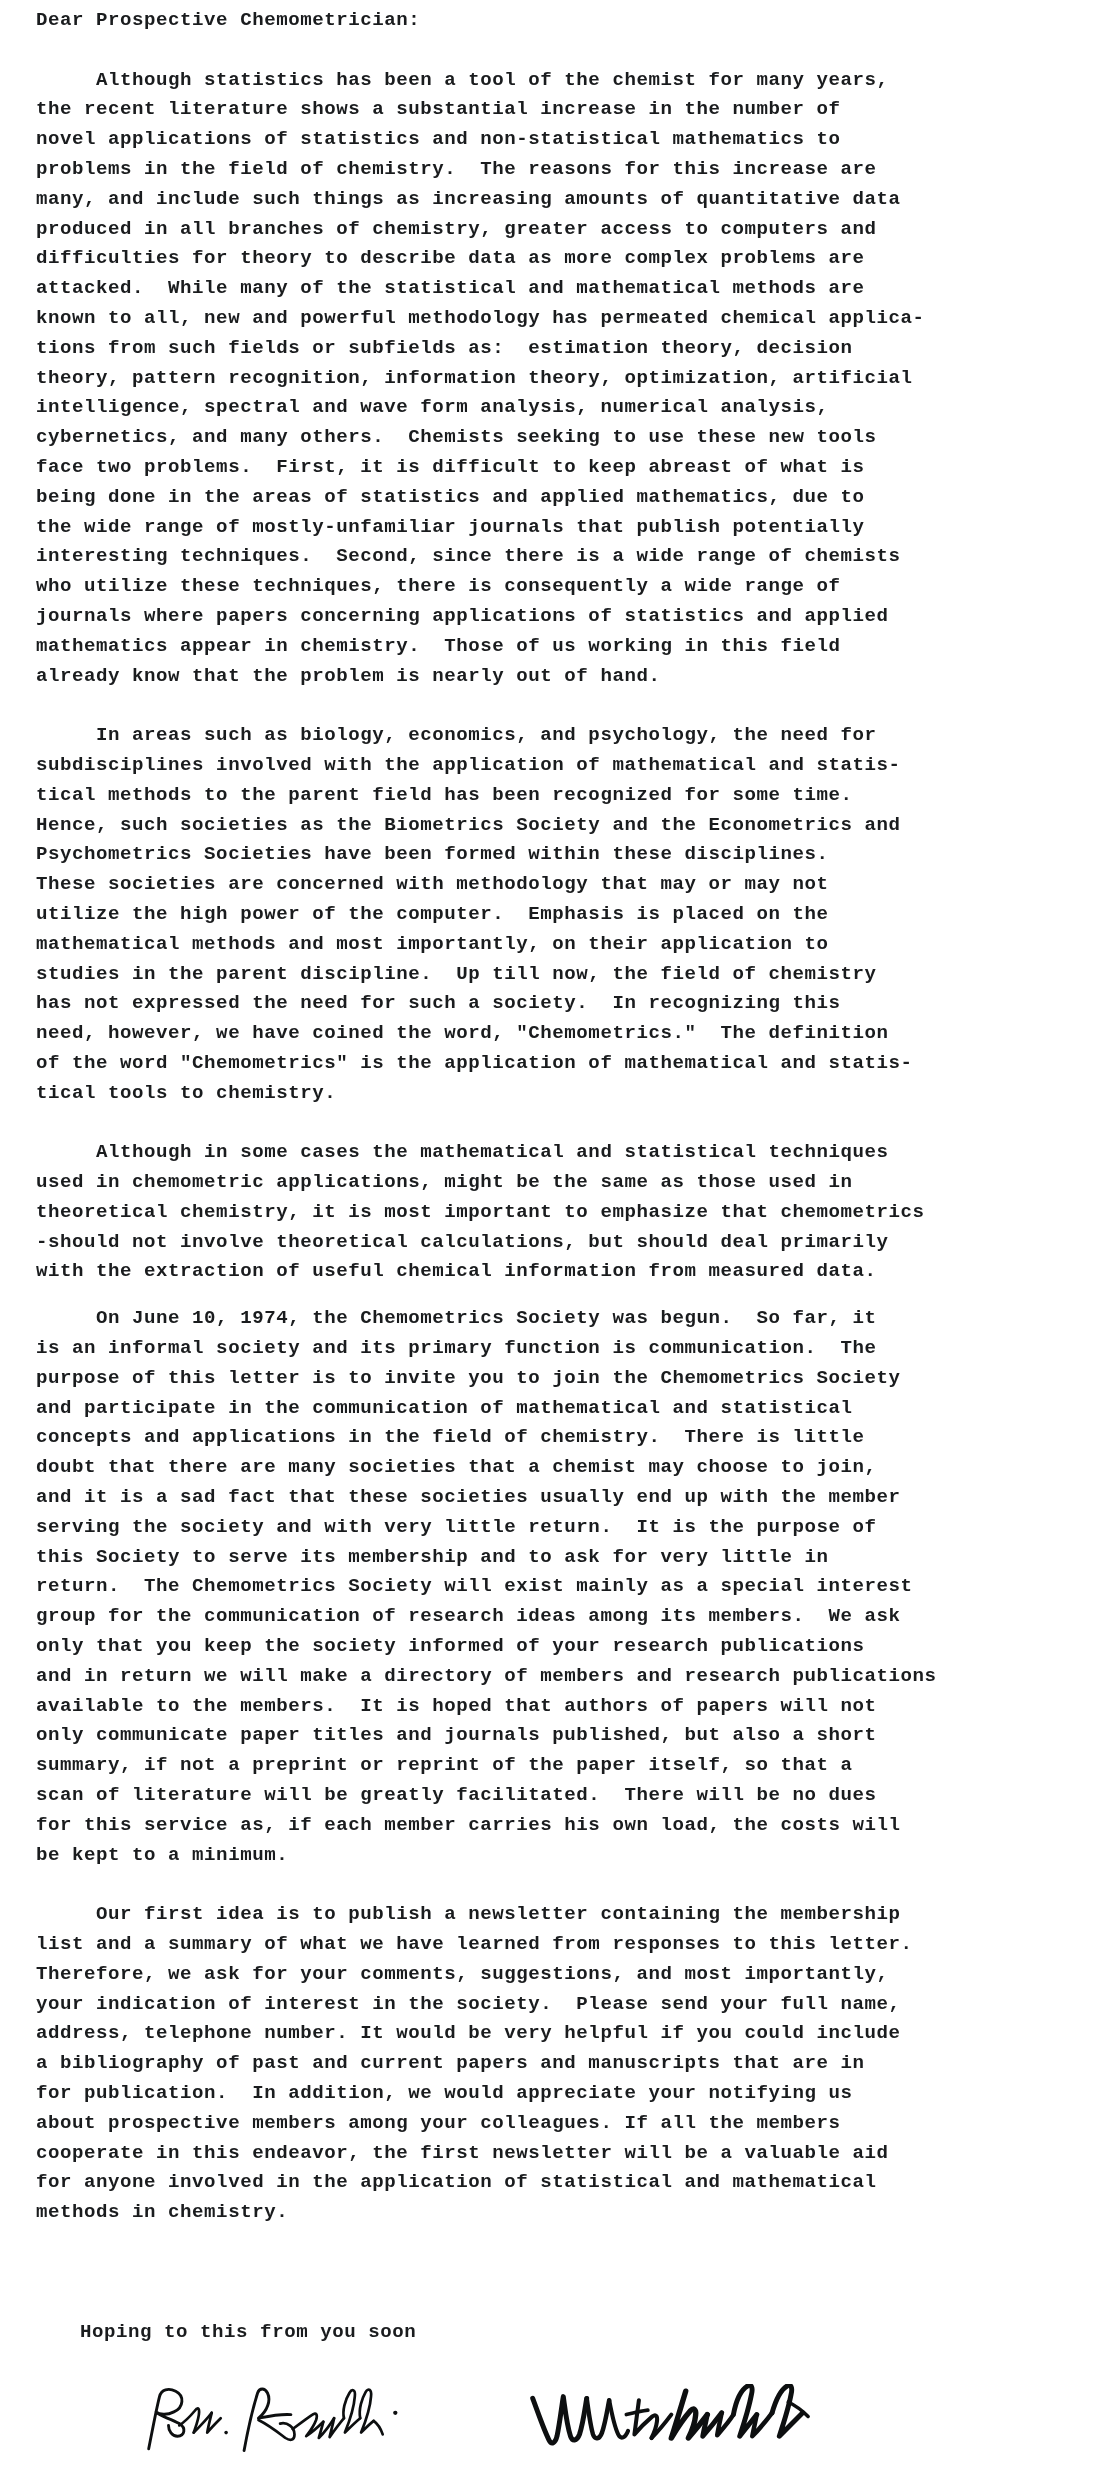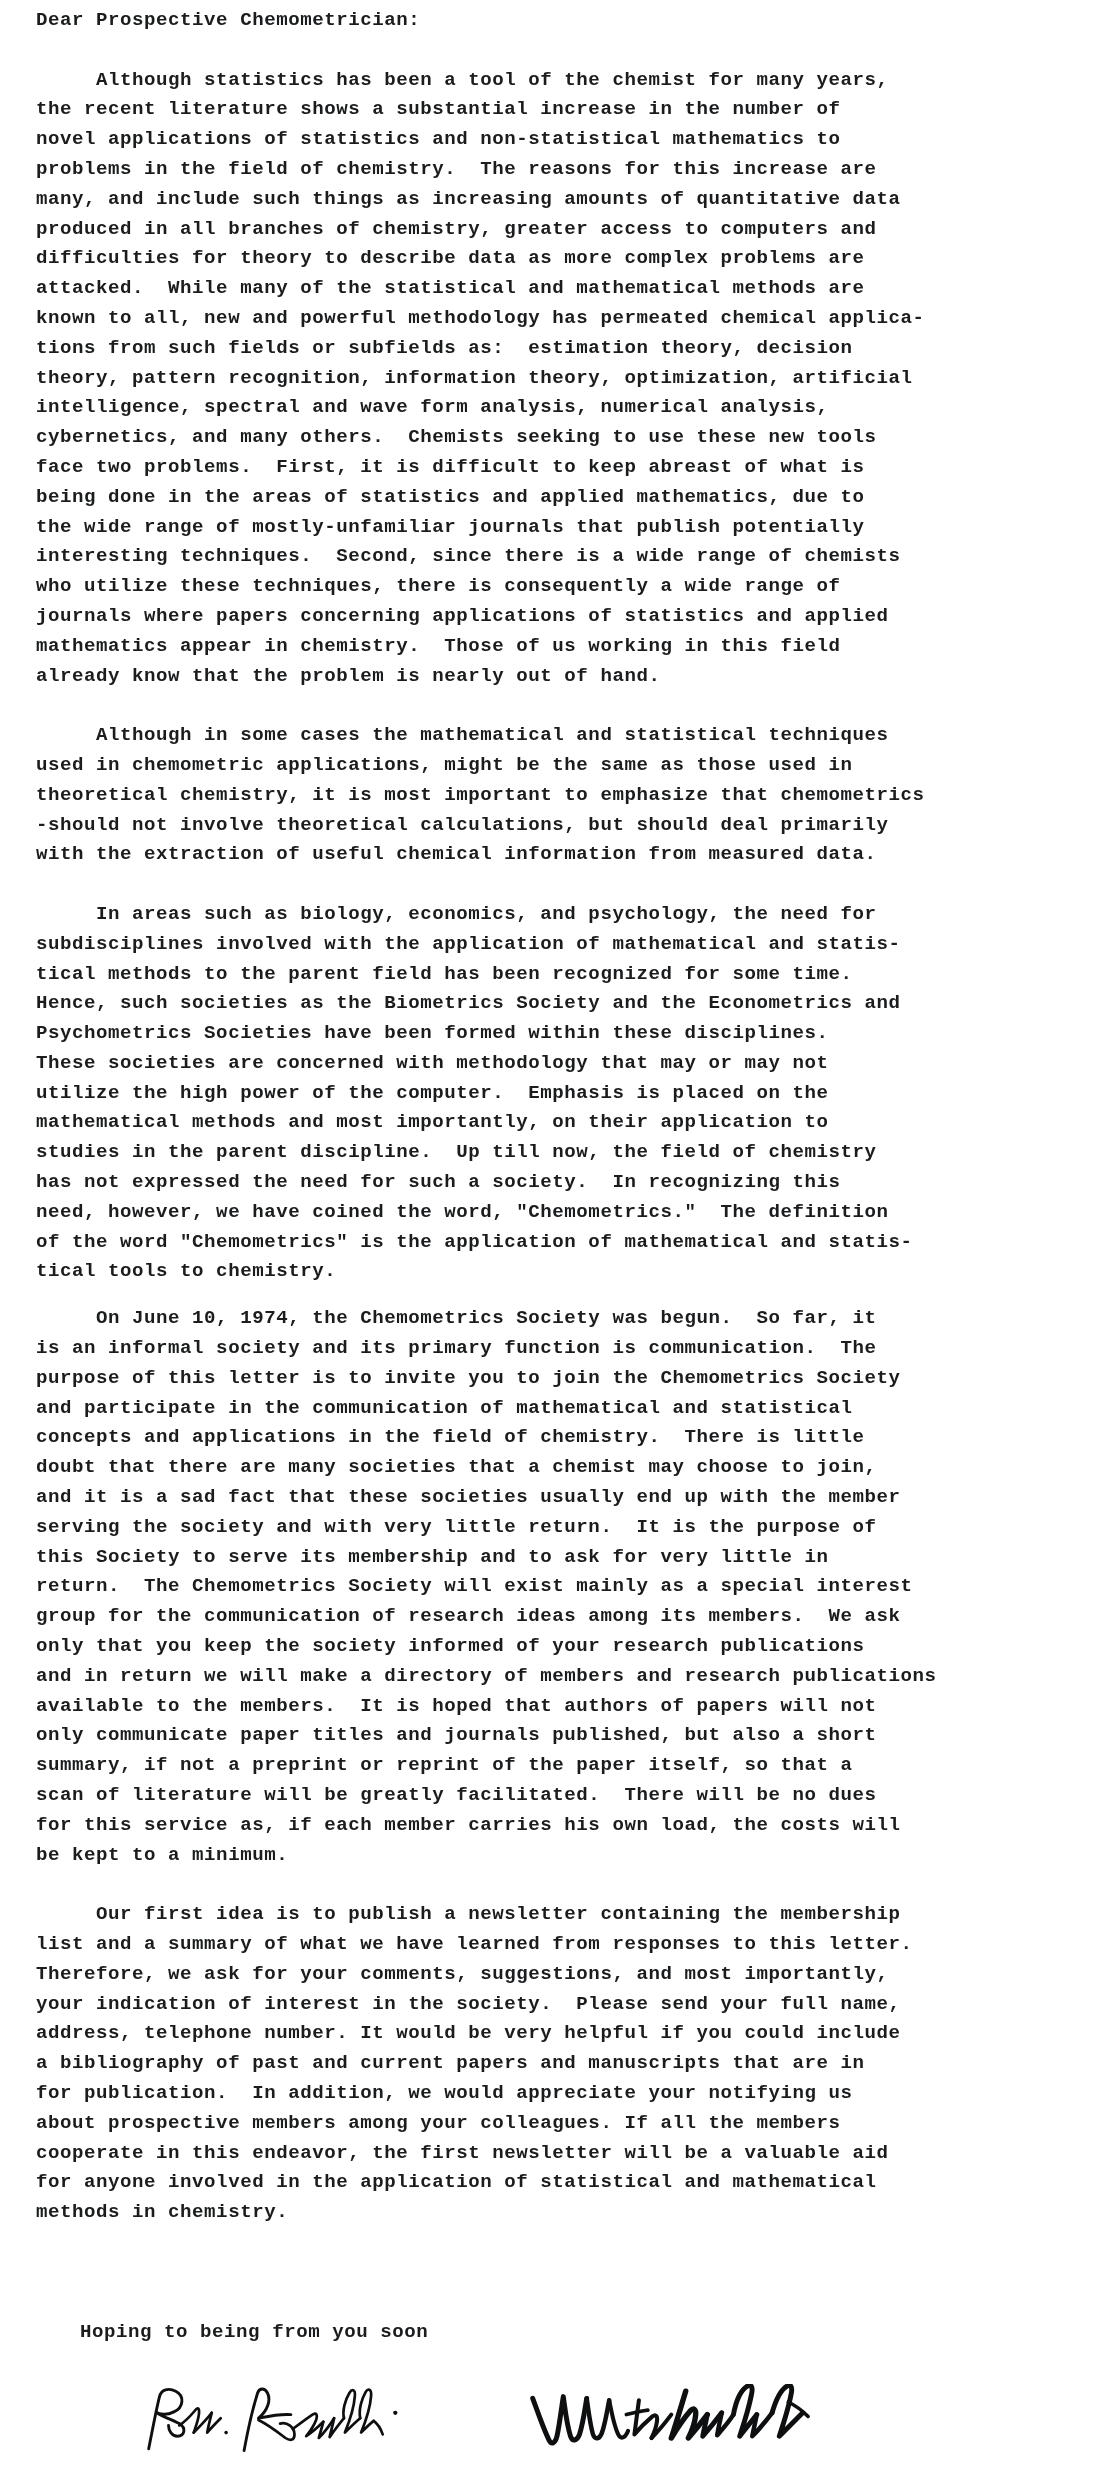"Although in some cases the" div.tw { order: before "In areas such as biology," -> after "In areas such as biology," }
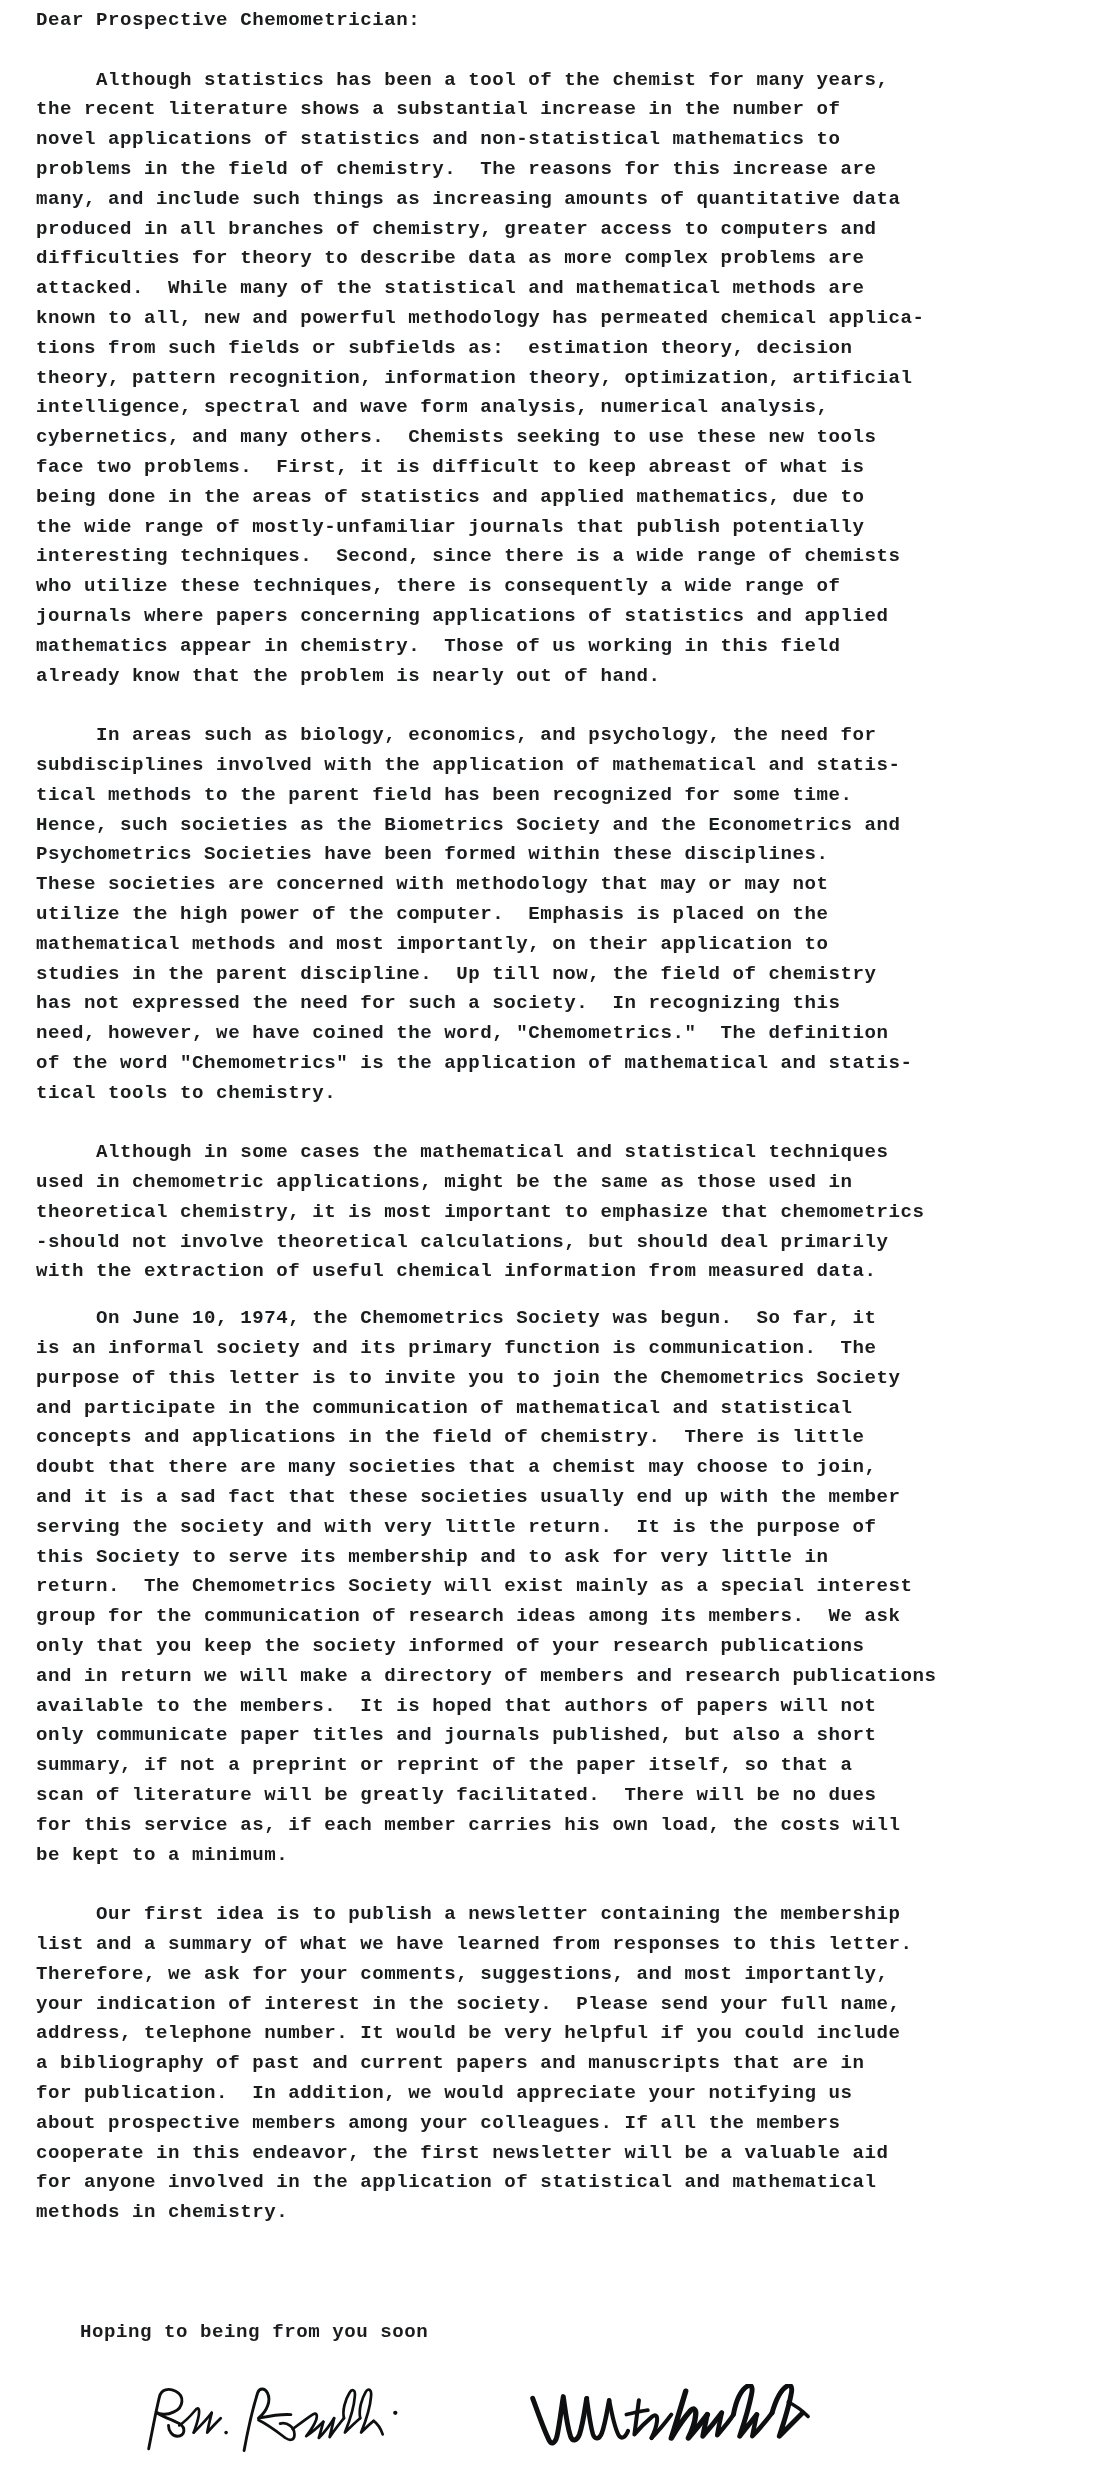"Hoping to being from you" div.tw { text: being -> this }
